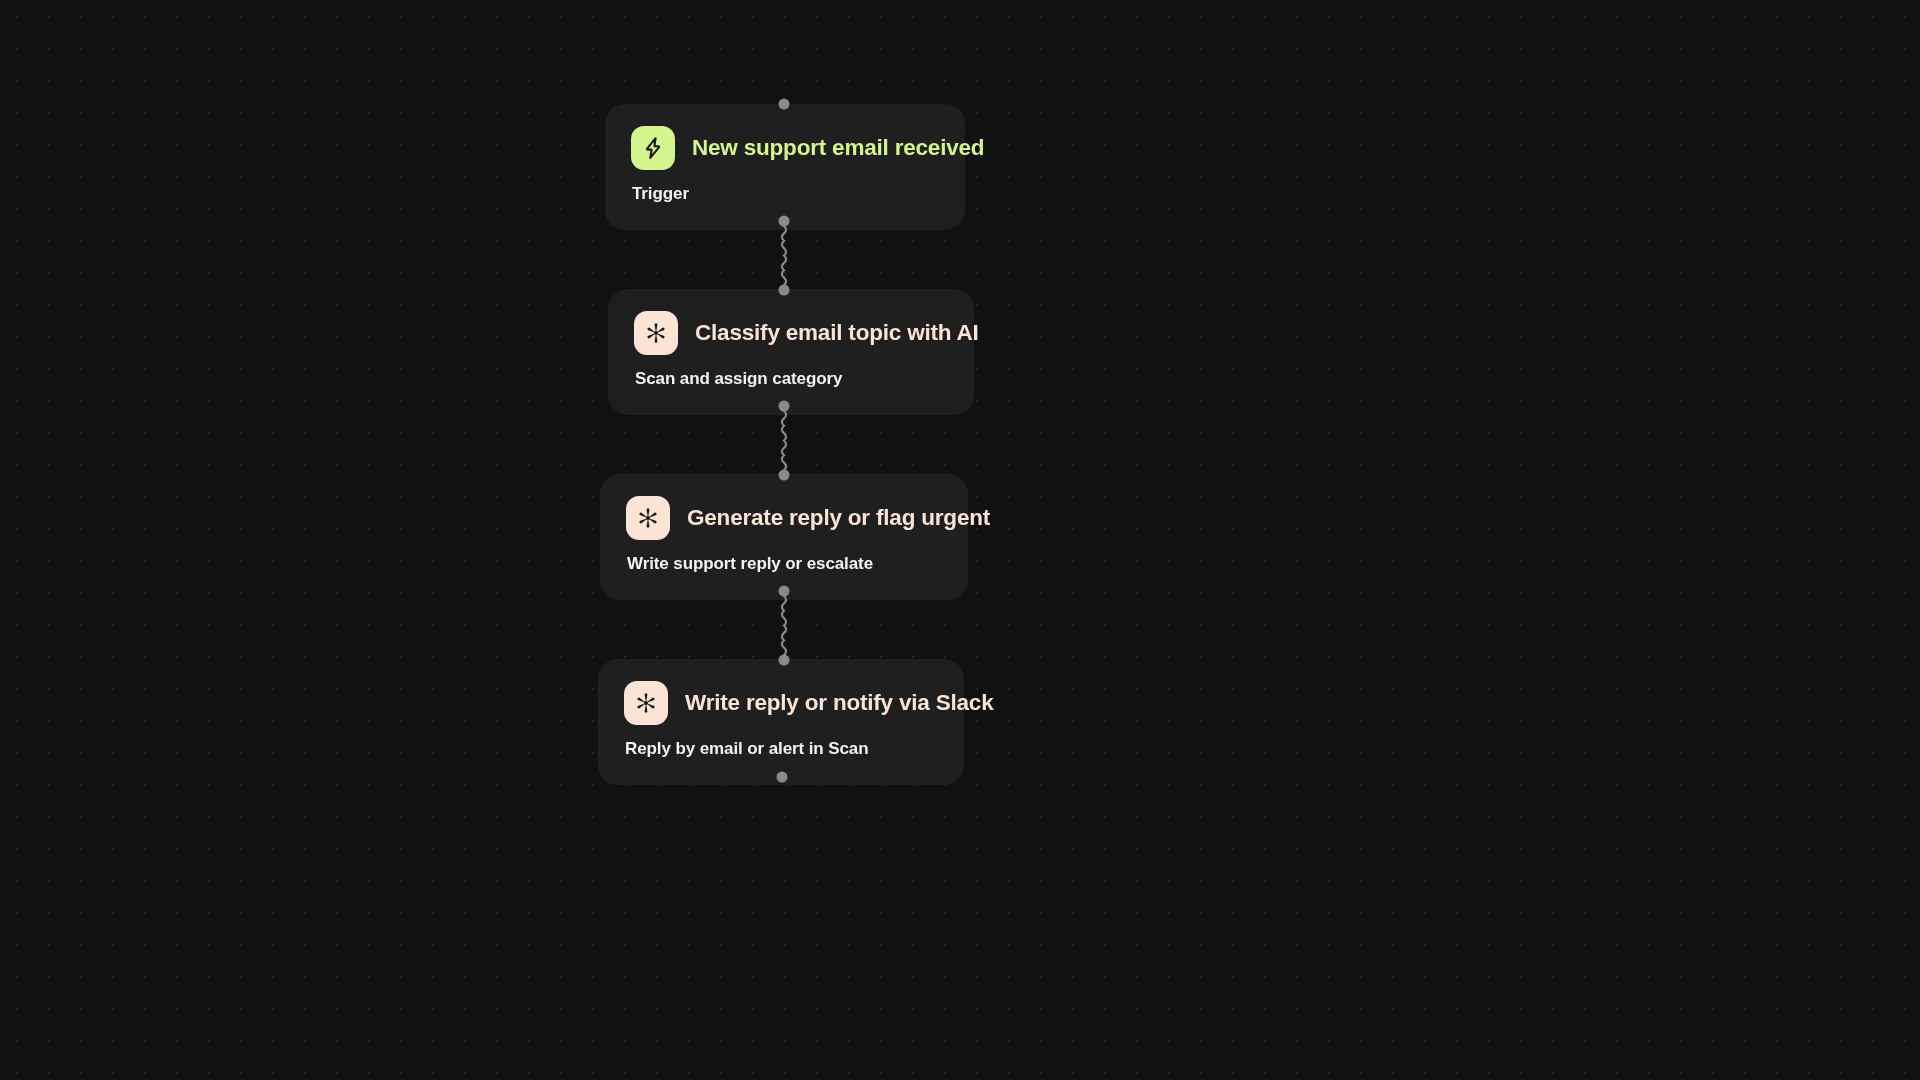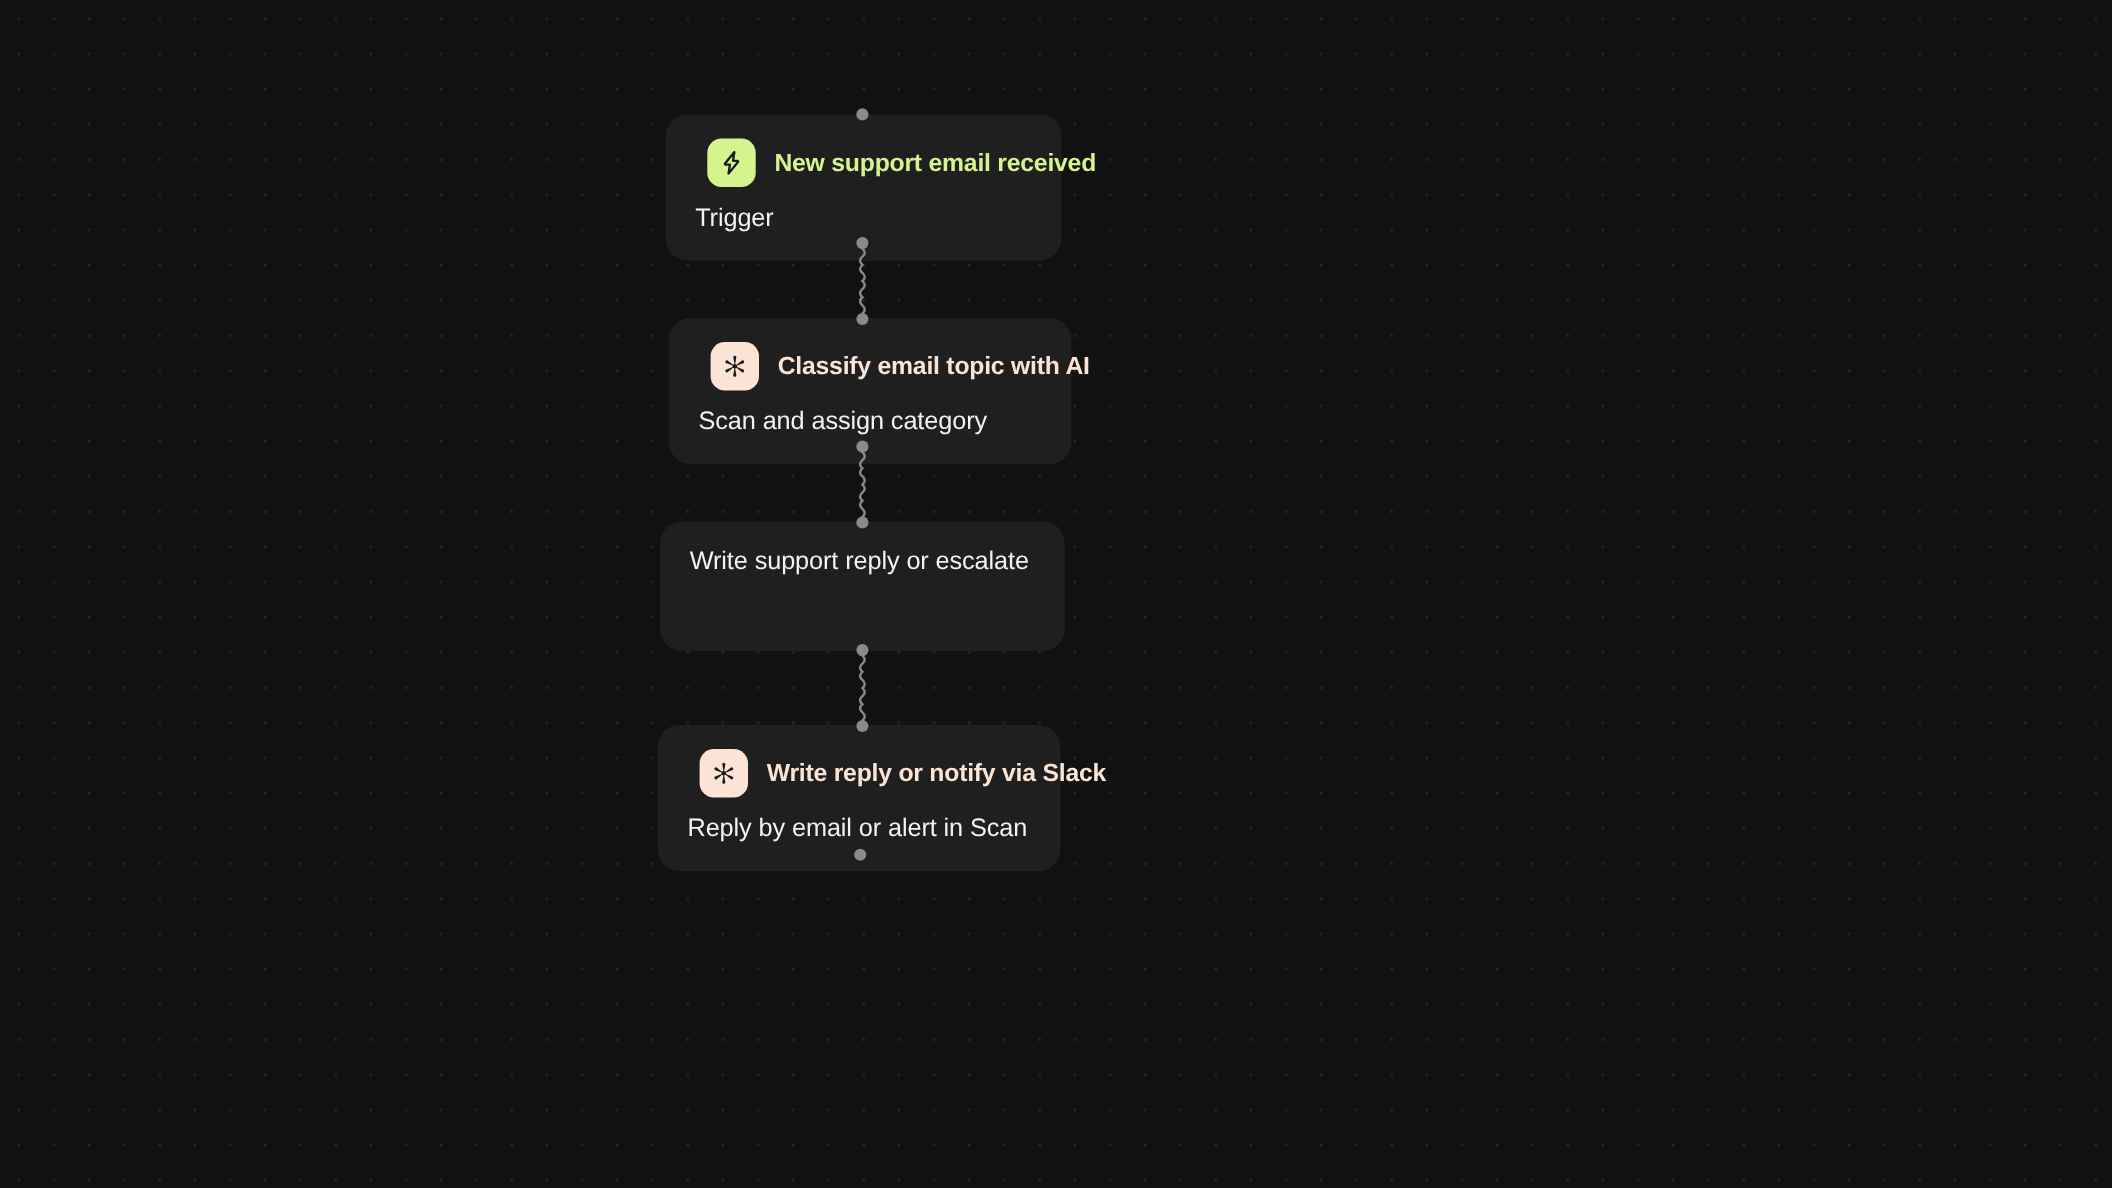"New support email received" .node-head { margin-left: 12px -> none }
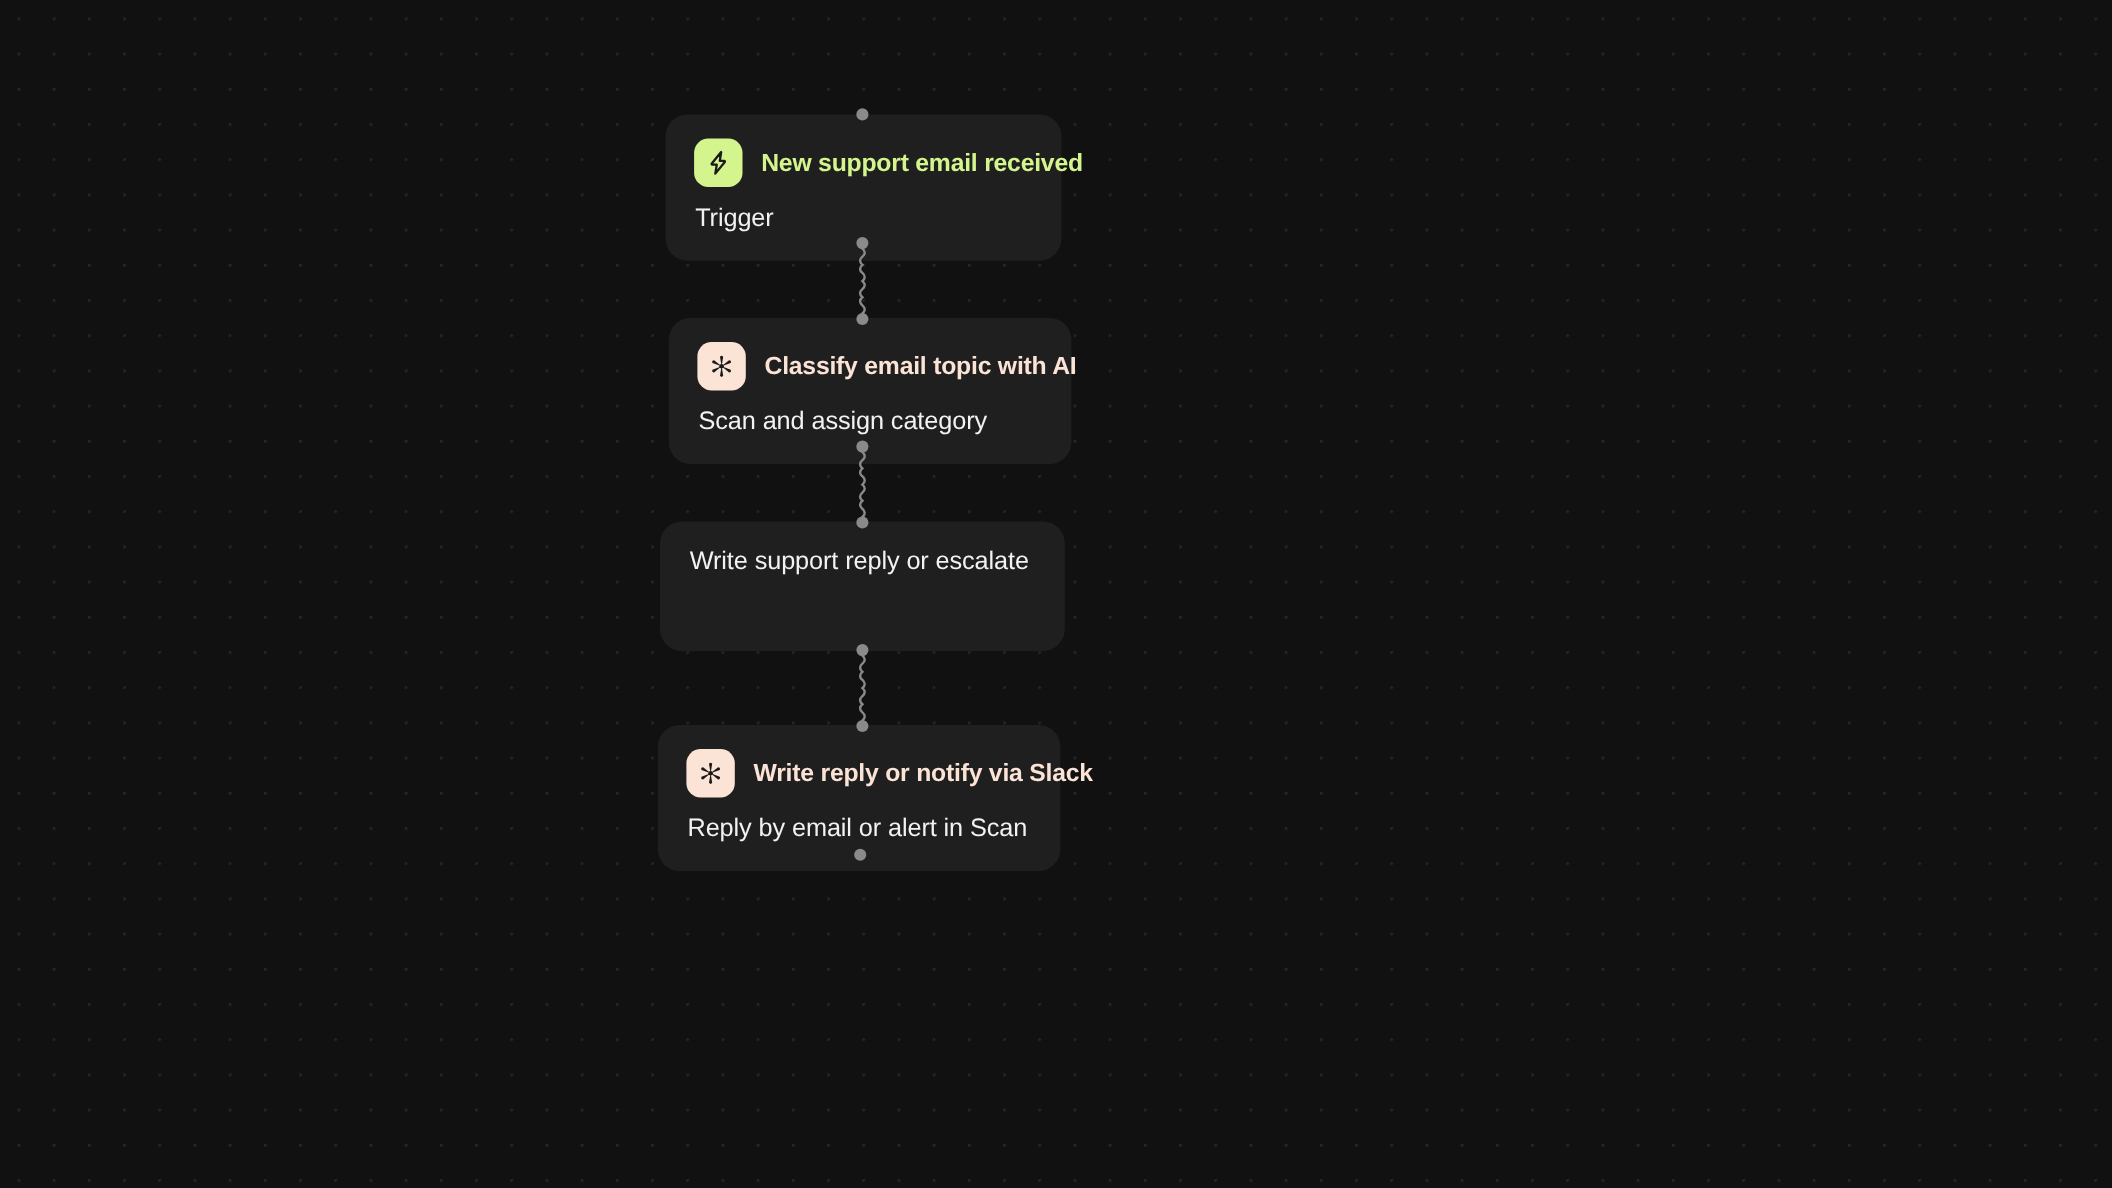"Trigger" .node-sub { font-size: 23px -> 17px; font-weight: 400 -> 700 }
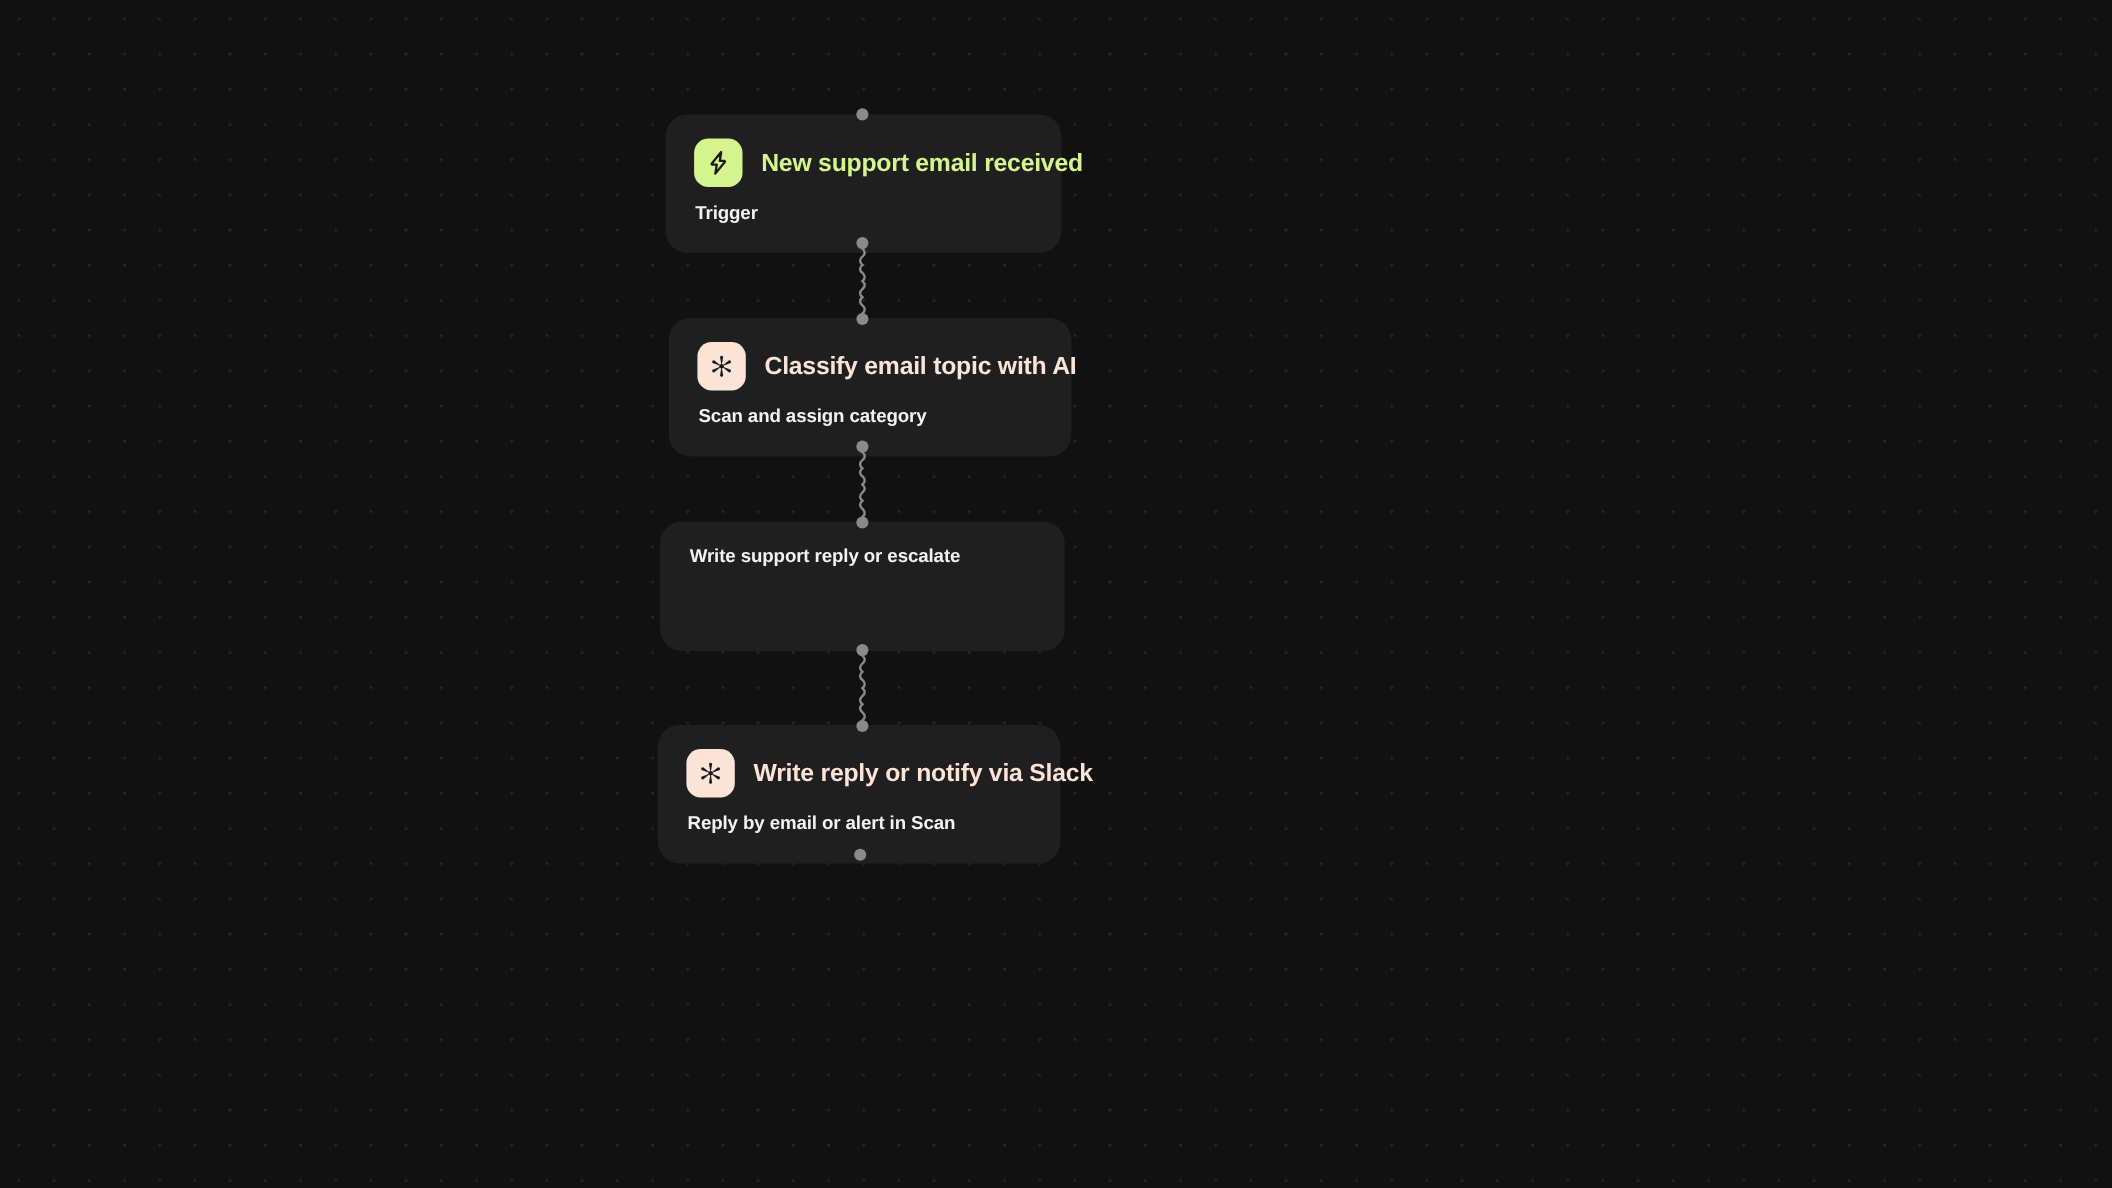"Generate reply or flag urgent" div.node-head { html: none -> <div> <span> <svg> <g> <path></path> <path></path> <path></path> <path></path> <path></path> <path></path> <circle></circle> </g> </svg> </span> <div>Generate reply or flag urgent</div> </div> }
